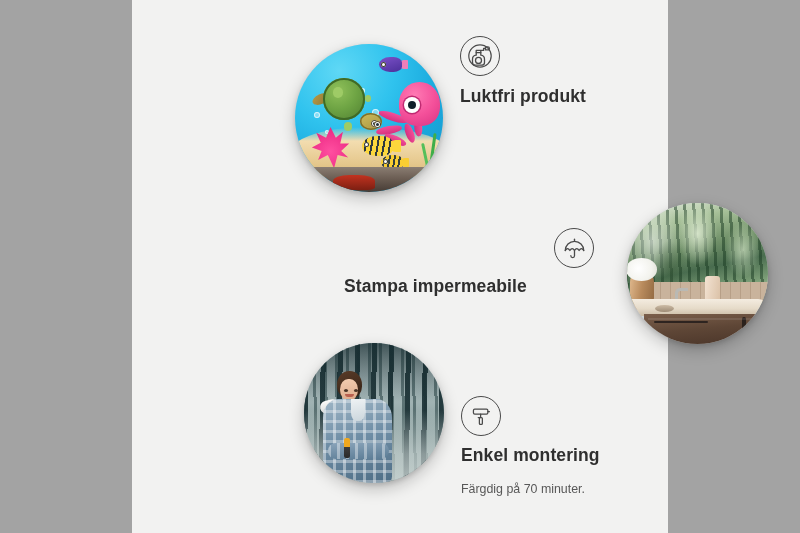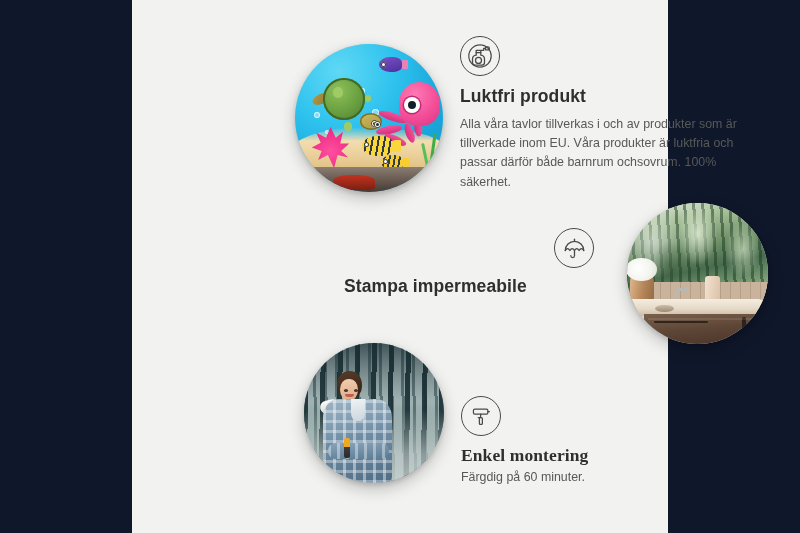"Luktfri produkt" .page { background: #0f172a -> #a3a3a3 }
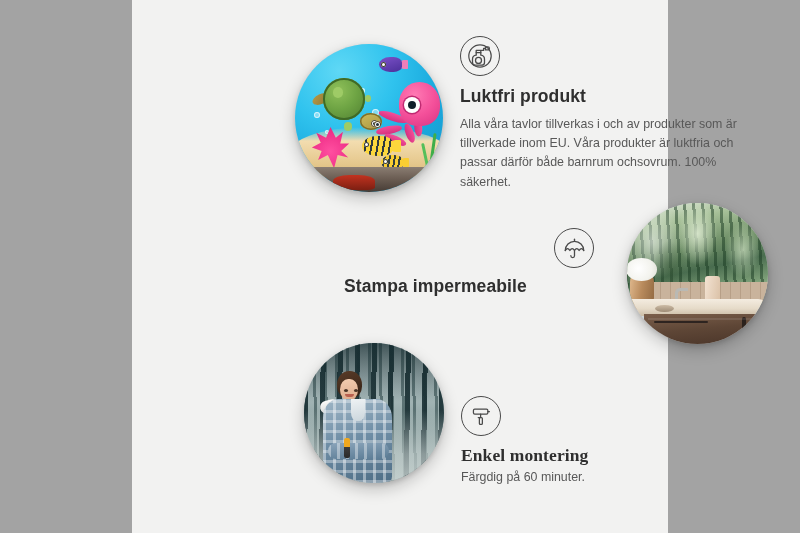"Alla våra tavlor tillverkas i" div.feat-body { html: <div>Alla våra tavlor tillverkas i och av produkter som är tillverkade inom EU. Våra produkter är luktfria och passar därför både barnrum ochsovrum. 100% säkerhet.</div> -> none }
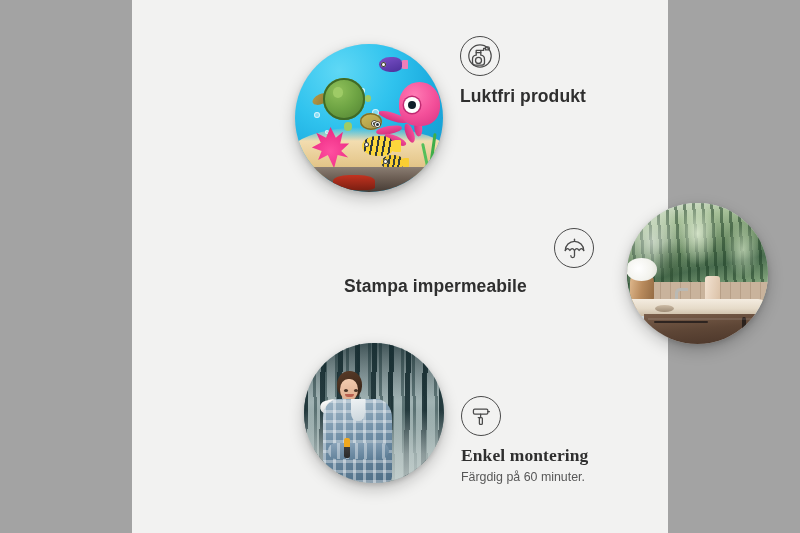"Enkel montering" .f3 .feat-title { font-family: Liberation Serif, serif -> none; margin-bottom: 1px -> 13px }
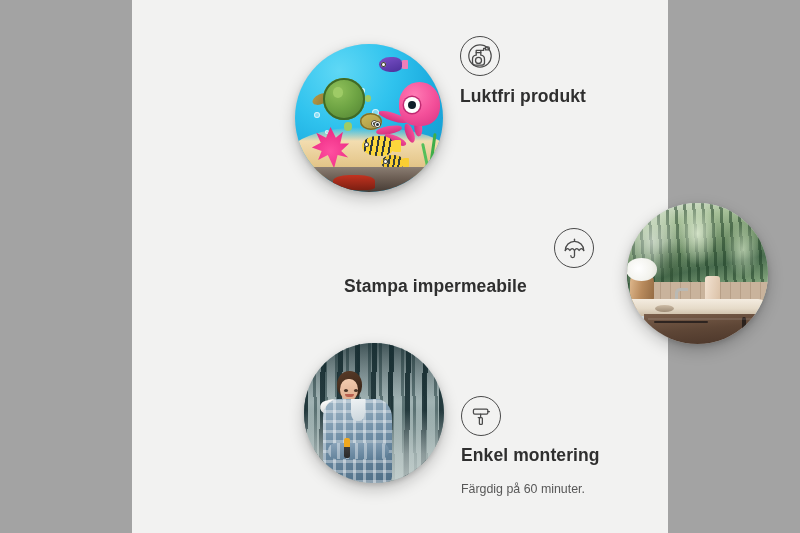"Färgdig på 60 minuter." div.feat-body { text: 60 -> 70 }
